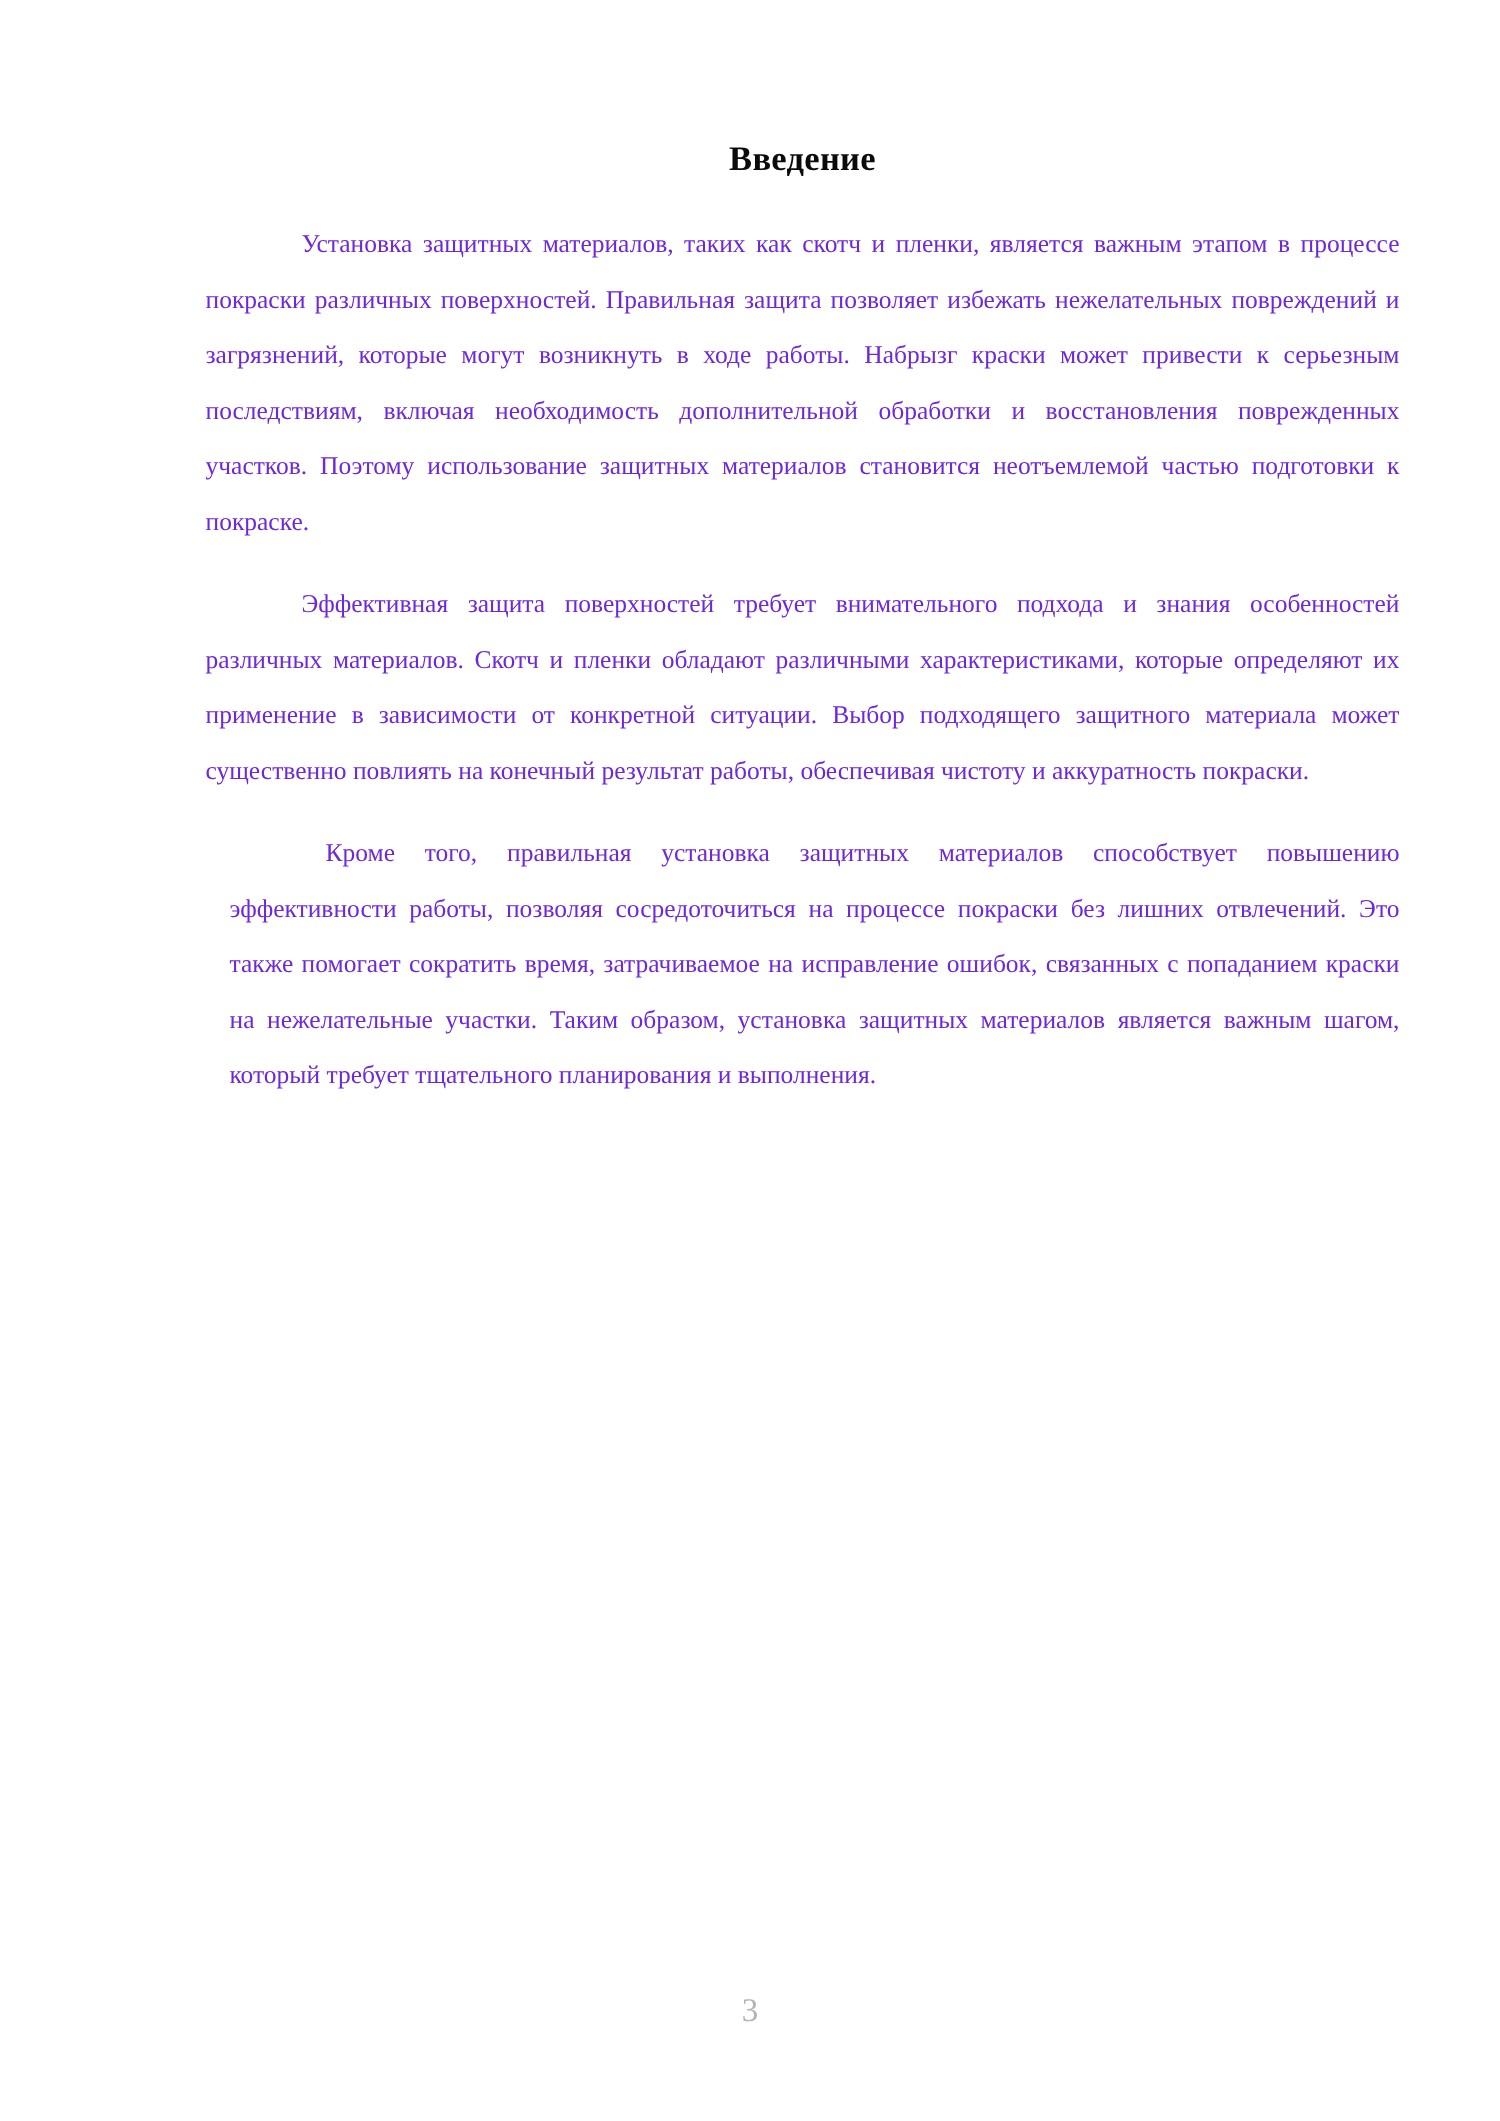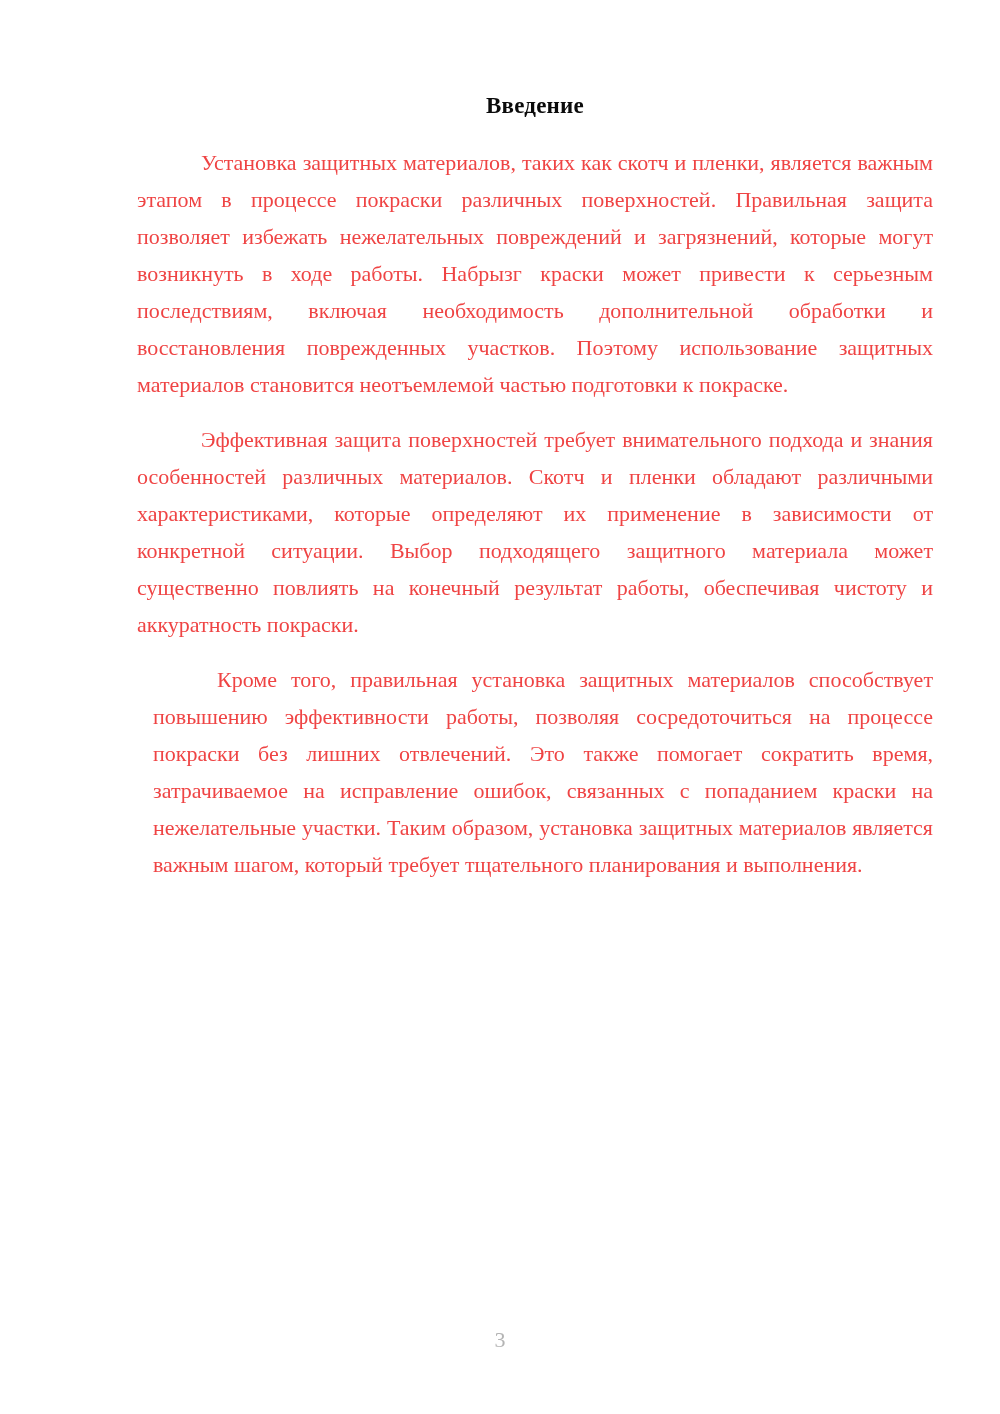"Установка защитных материалов, таких как" .para { color: #ef4444 -> #6d28d9; font-size: 22px -> 17px }
